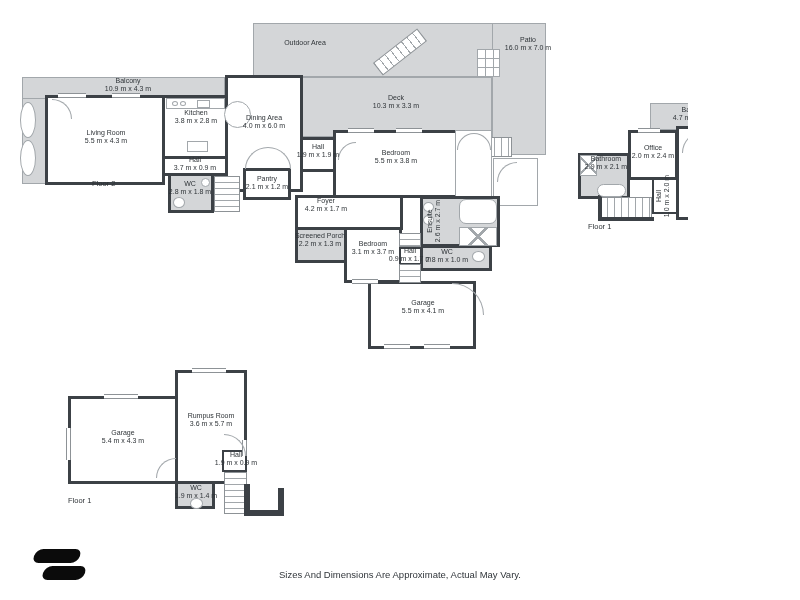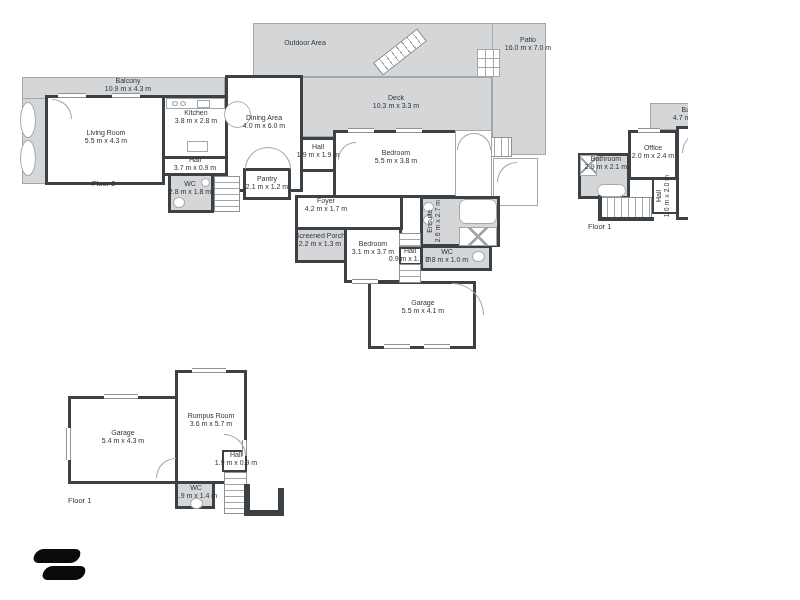"Sizes And Dimensions Are Approximate," div.disclaimer { html: none -> <div>Sizes And Dimensions Are Approximate, Actual May Vary.</div> }
